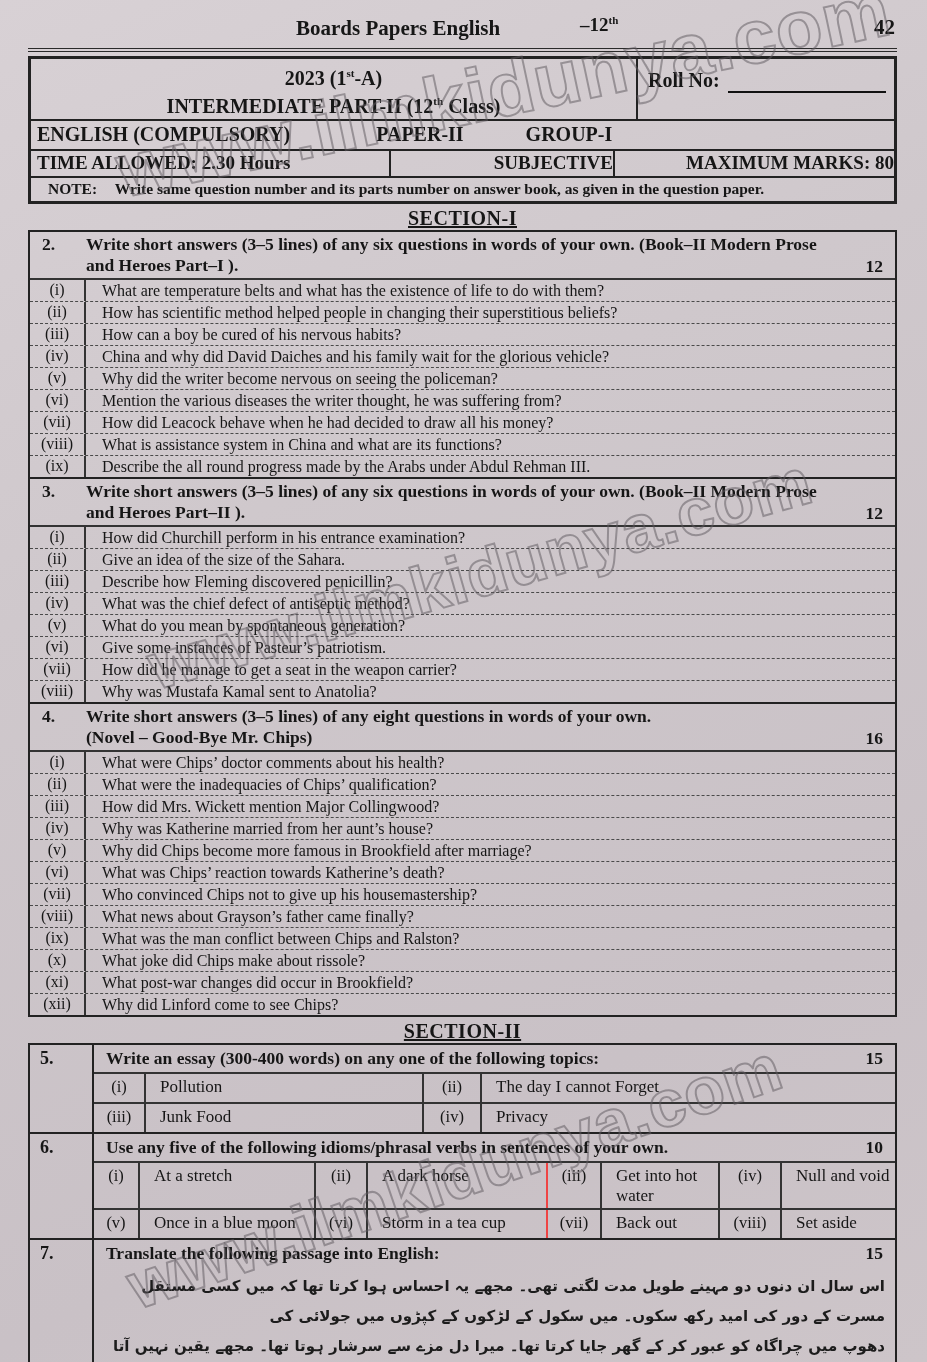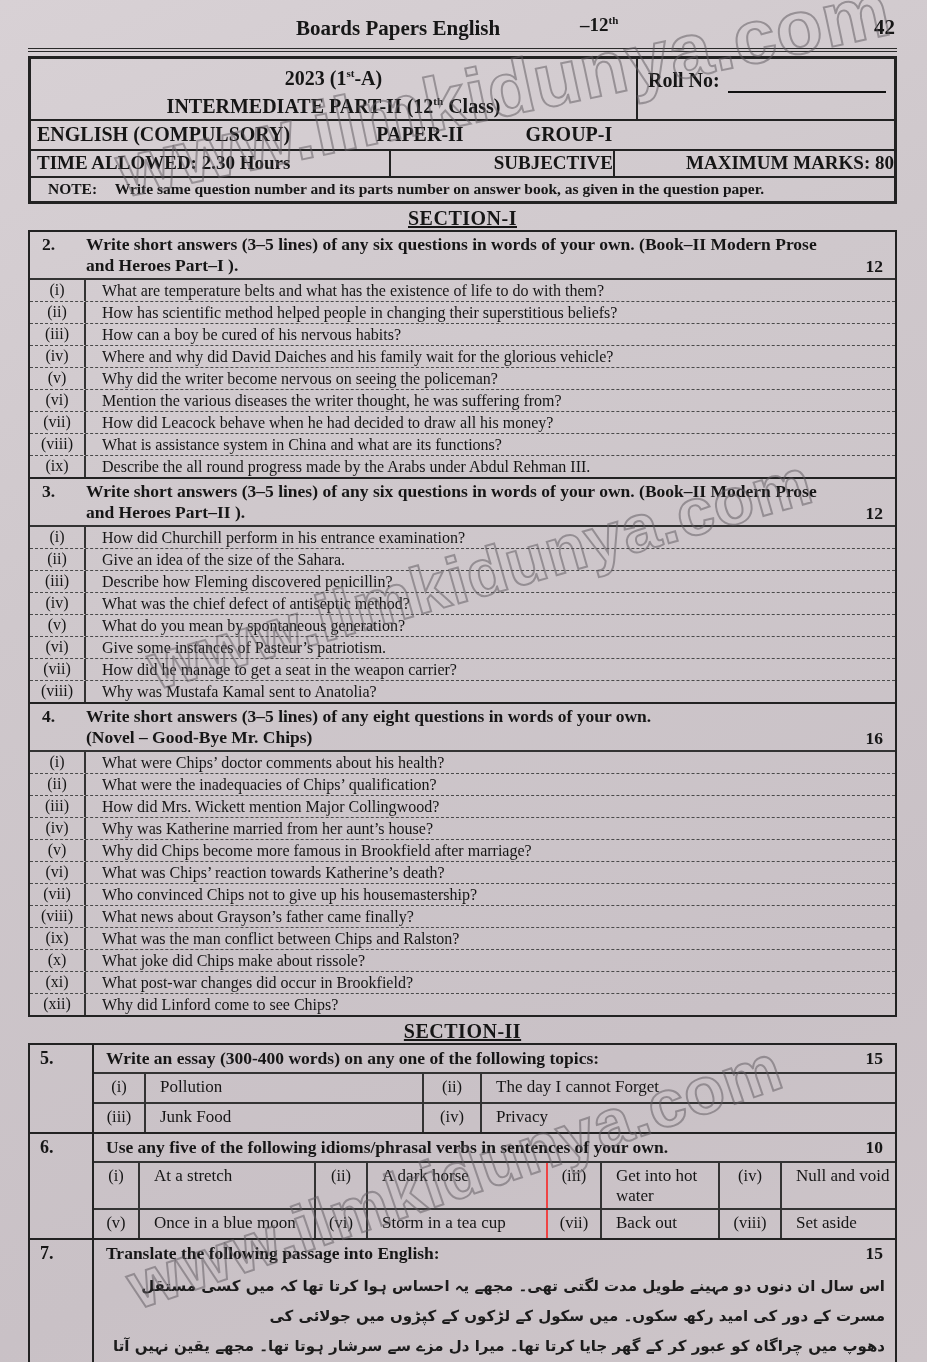"Where and why did David" div.itext { text: Where -> China }
